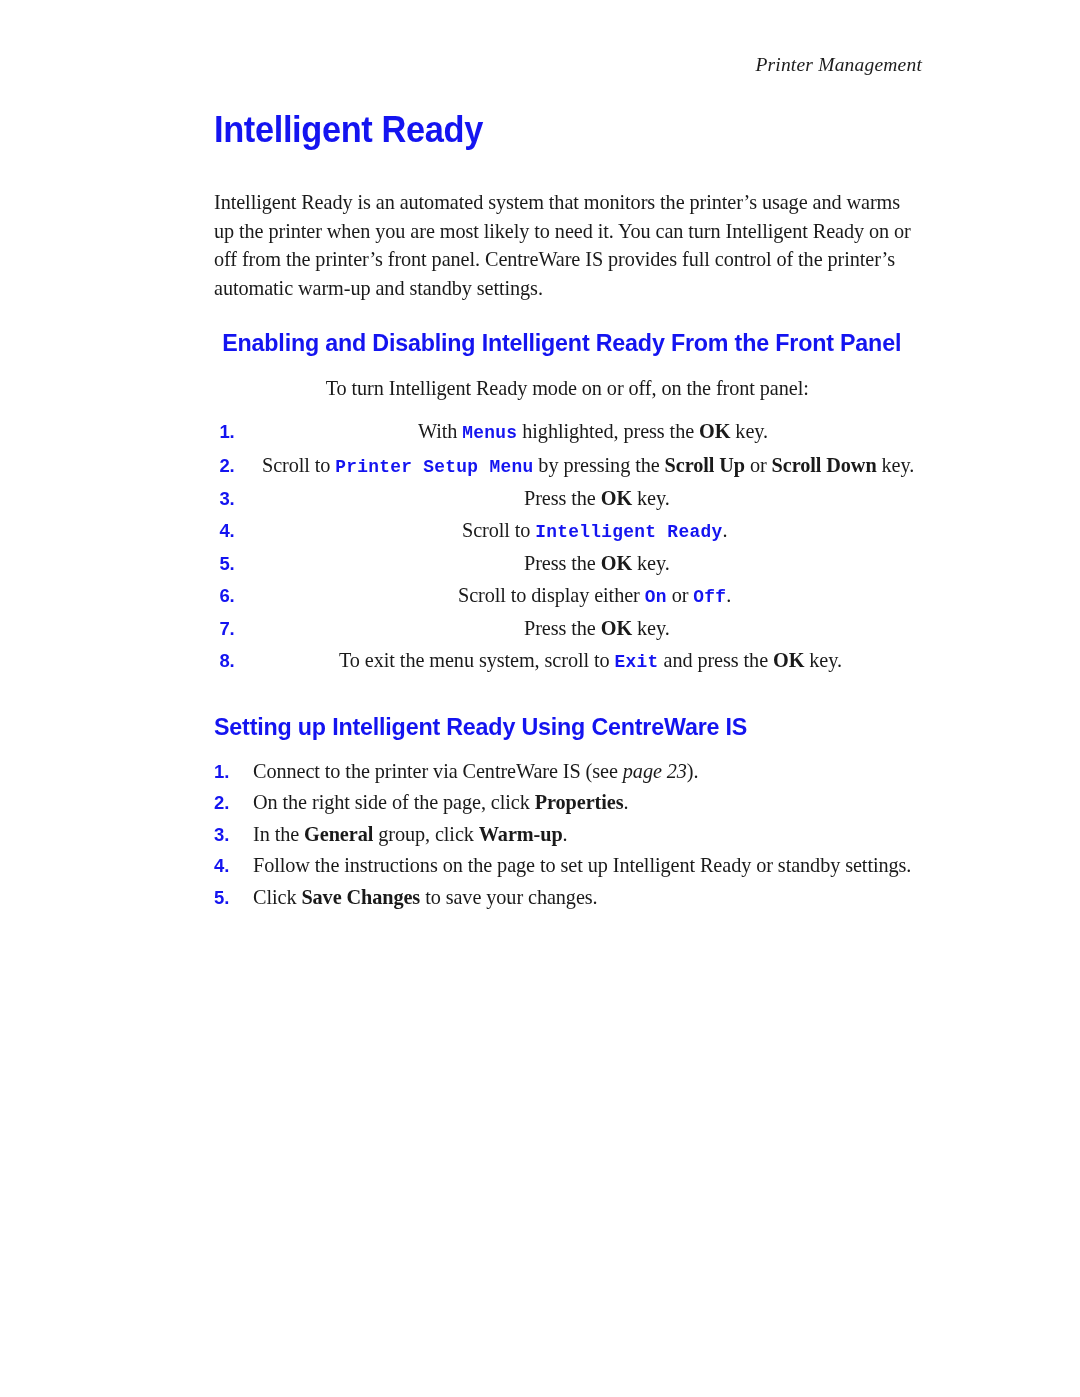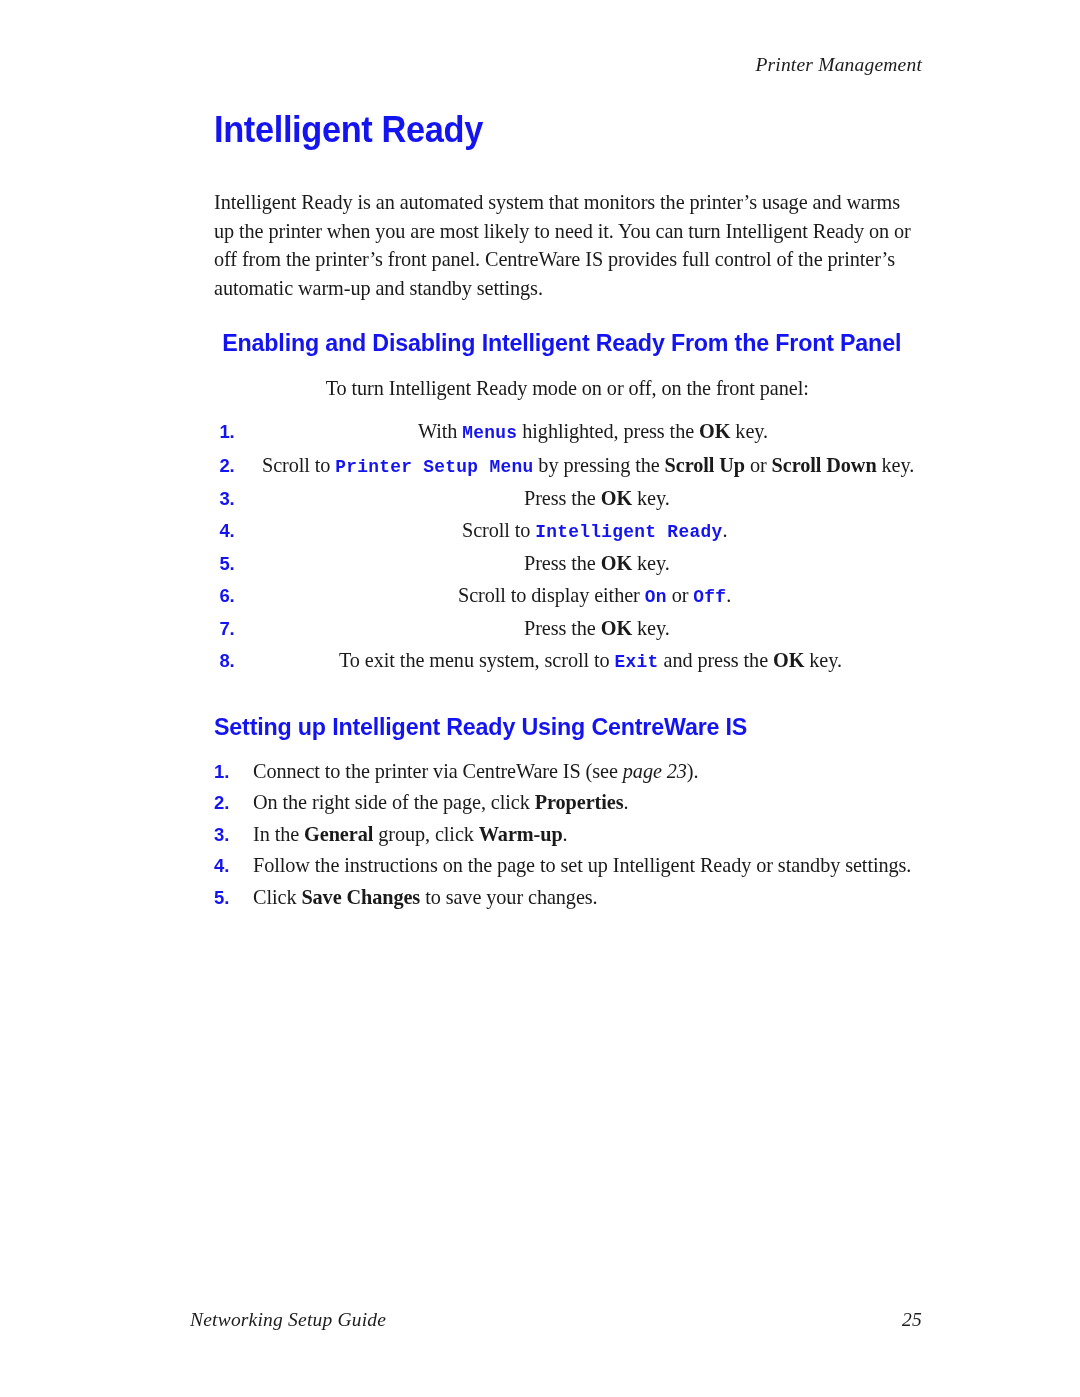"Networking Setup Guide" div.footer { html: <div> <span>Networking Setup Guide</span> <span>25</span> </div> -> none }
